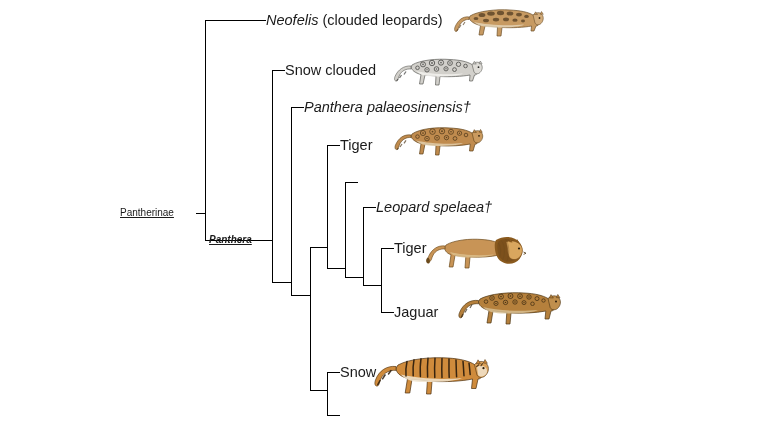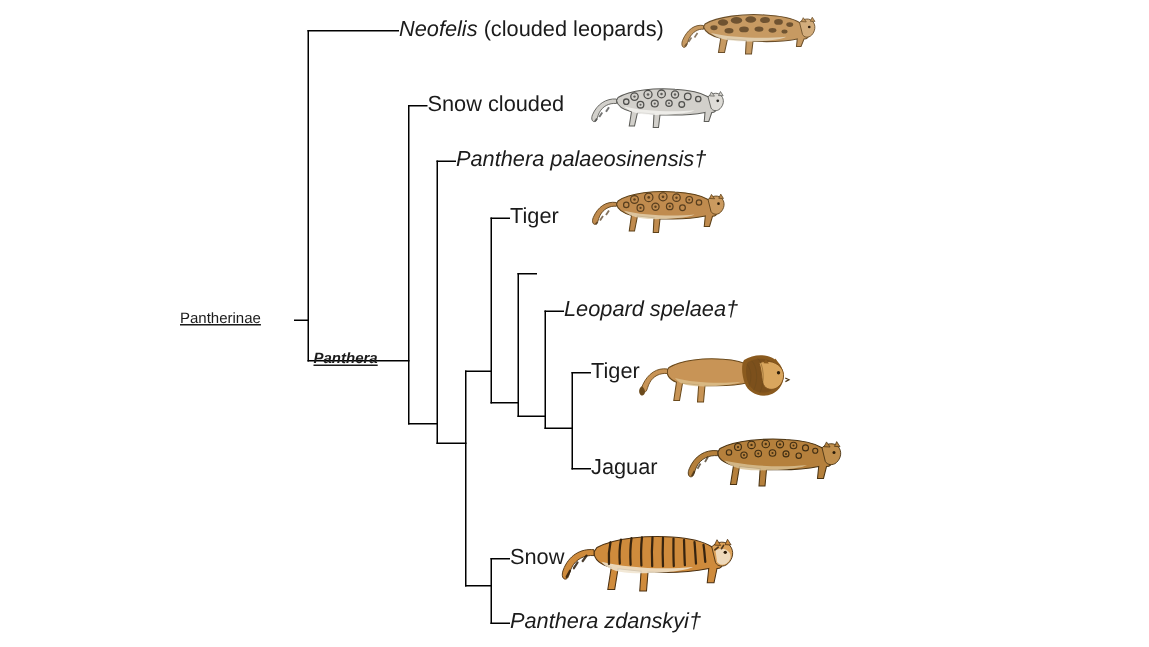"Panthera zdanskyi†" div.taxon { html: <div><span>Panthera zdanskyi</span><span>†</span></div> -> none }
